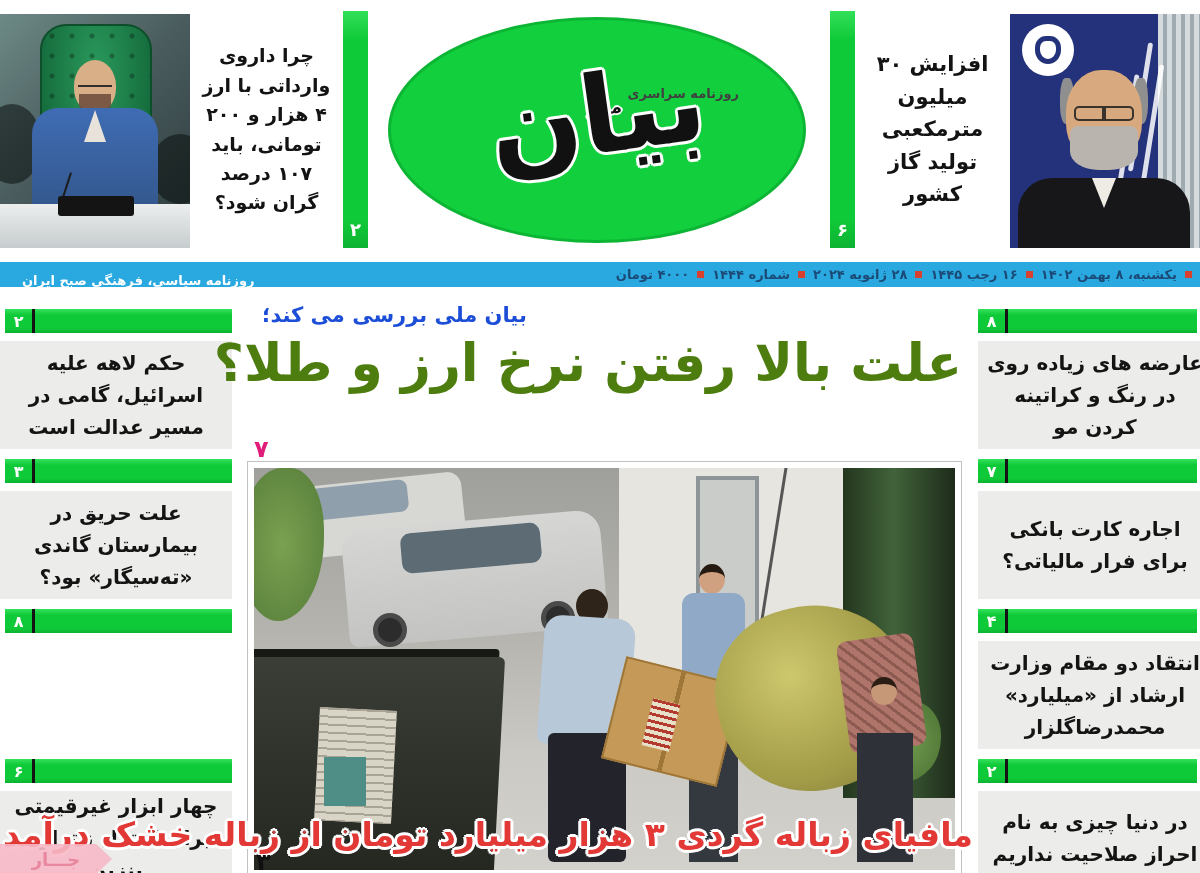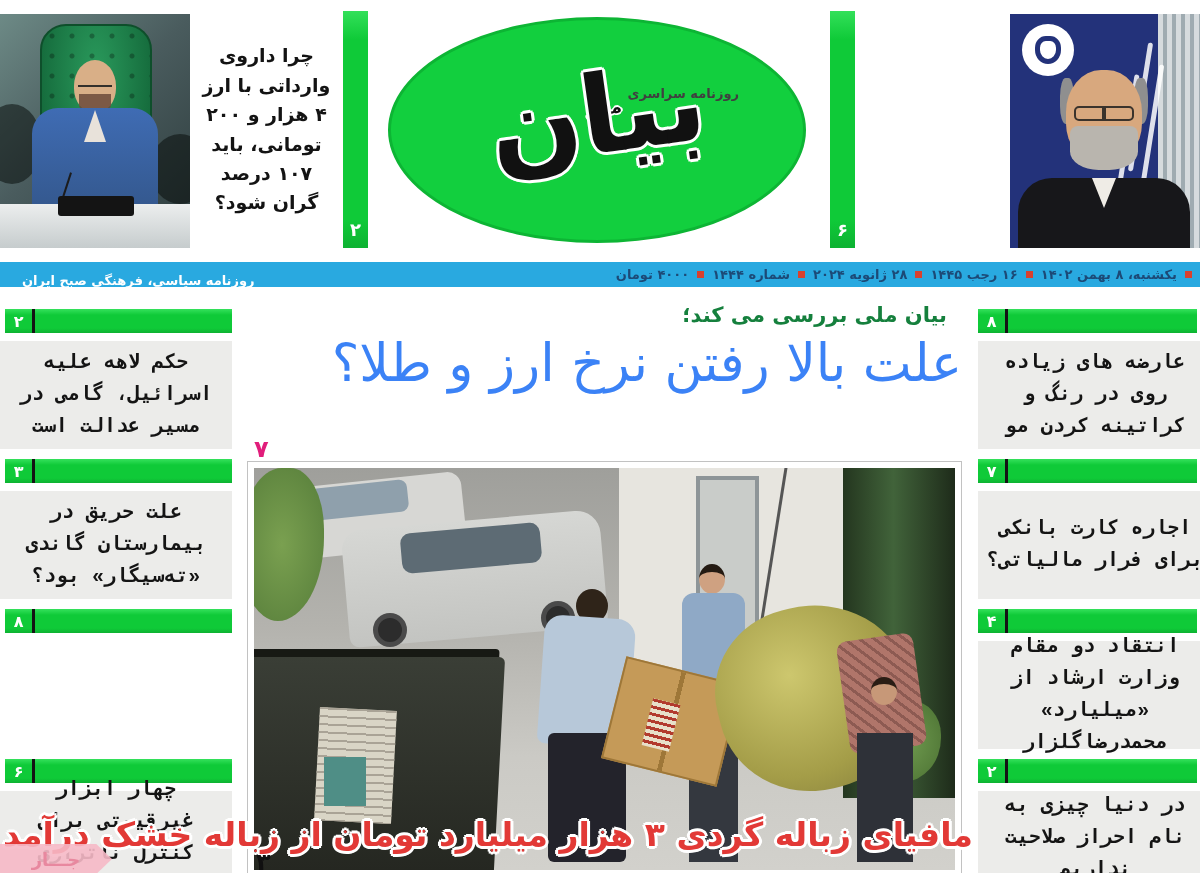"افزایش ۳۰ میلیون مترمکعبی تولید" div.tr-headline { html: none -> <div> <span>افزایش ۳۰ میلیون مترمکعبی تولید گاز کشور</span> </div> }
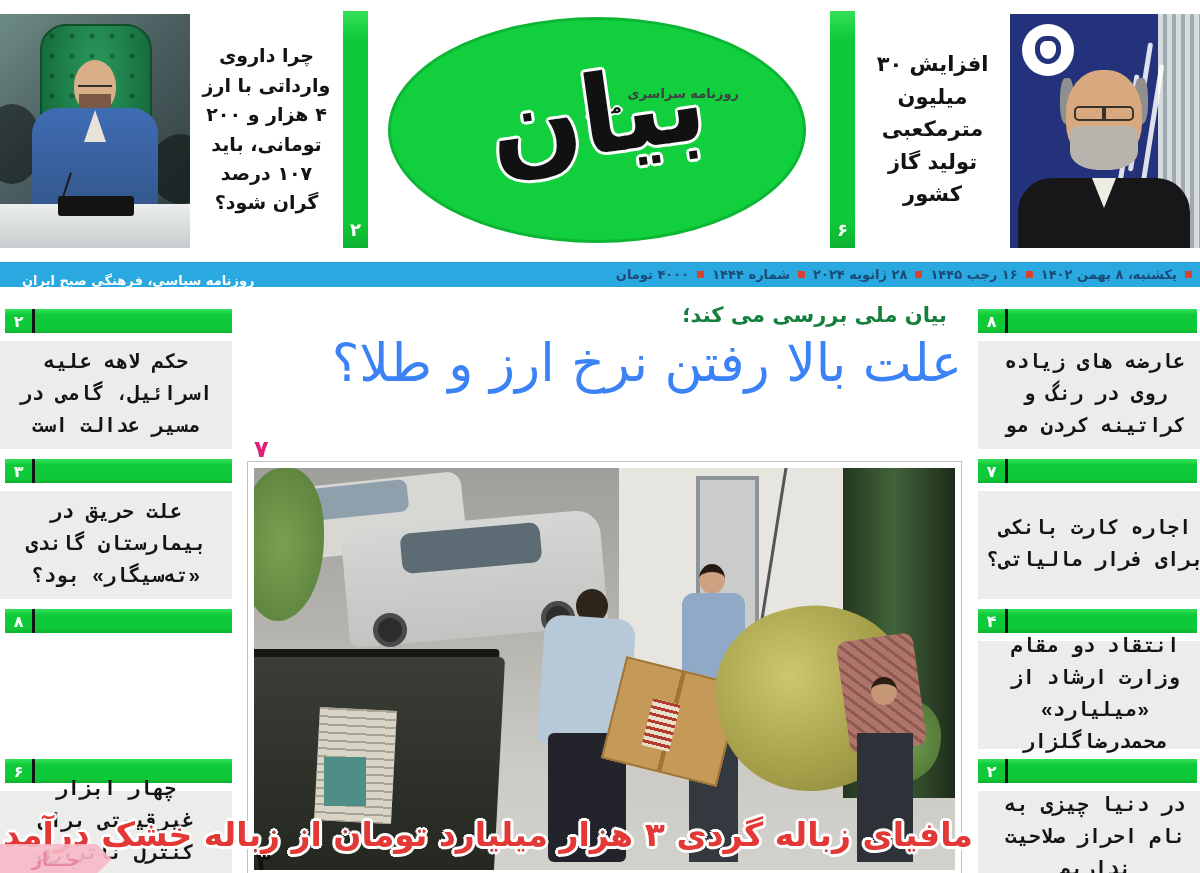"بیان ملی بررسی می کند؛" .kicker { color: #15803d -> #1d4ed8; left: 232px -> 262px; text-align: right -> left }
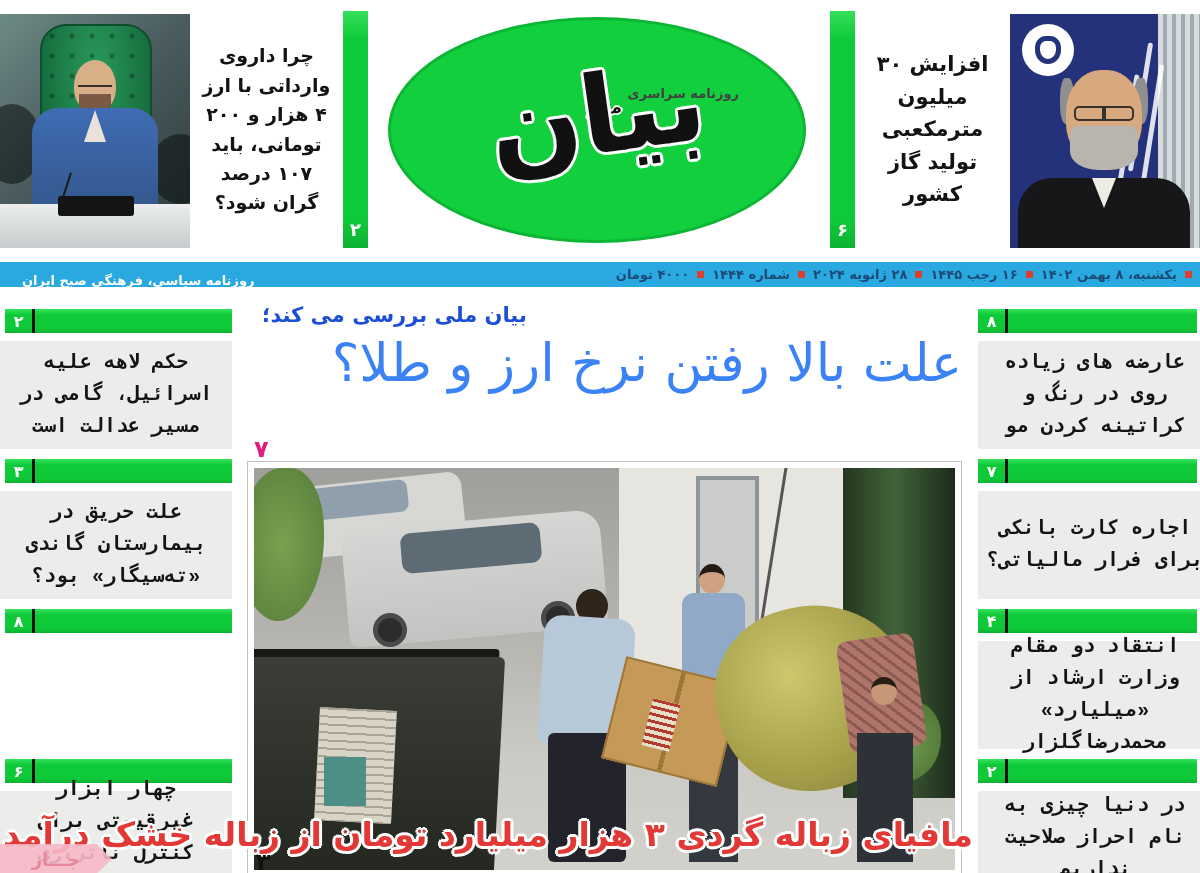"حکم لاهه علیه اسرائیل، گامی" .news-box { font-family: Liberation Mono, monospace -> none }
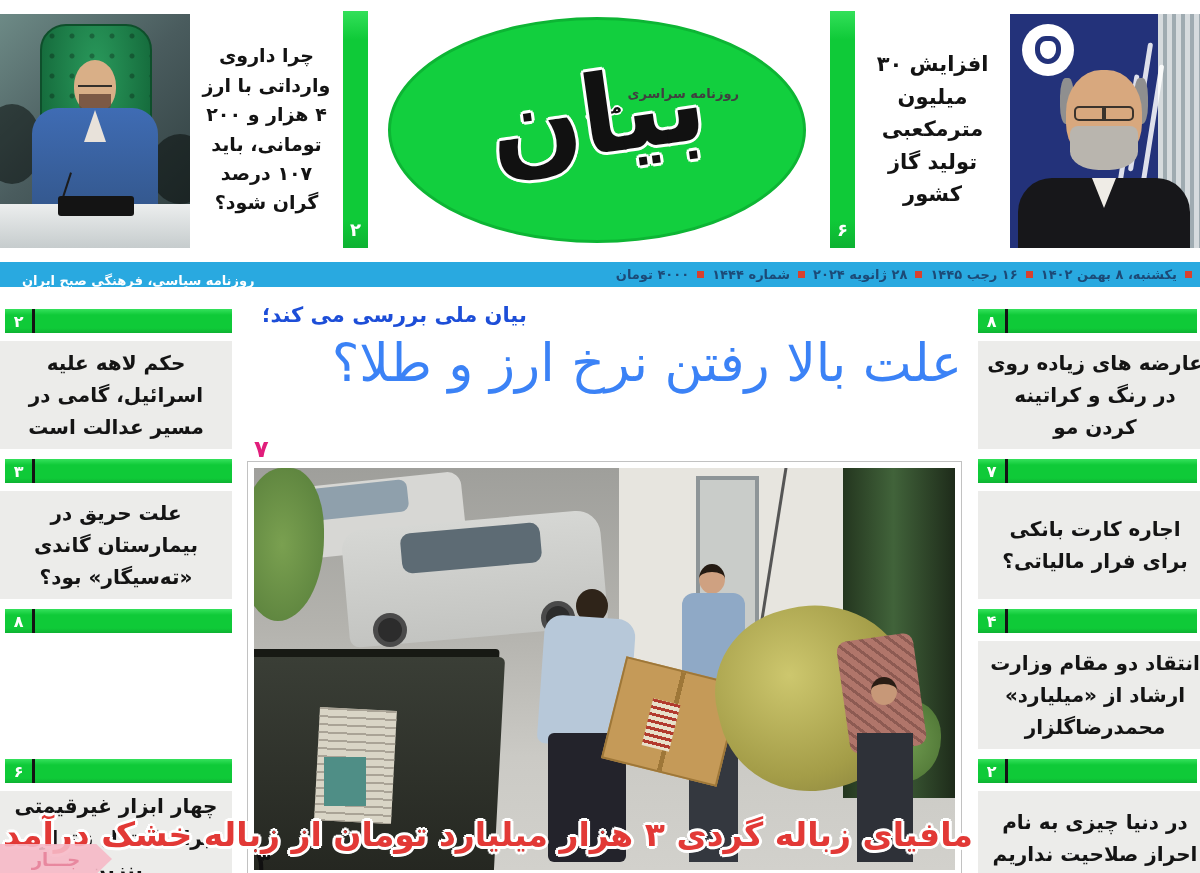"علت بالا رفتن نرخ ارز" .lead-headline { color: #3b82f6 -> #4d7c0f; font-weight: normal -> bold }
